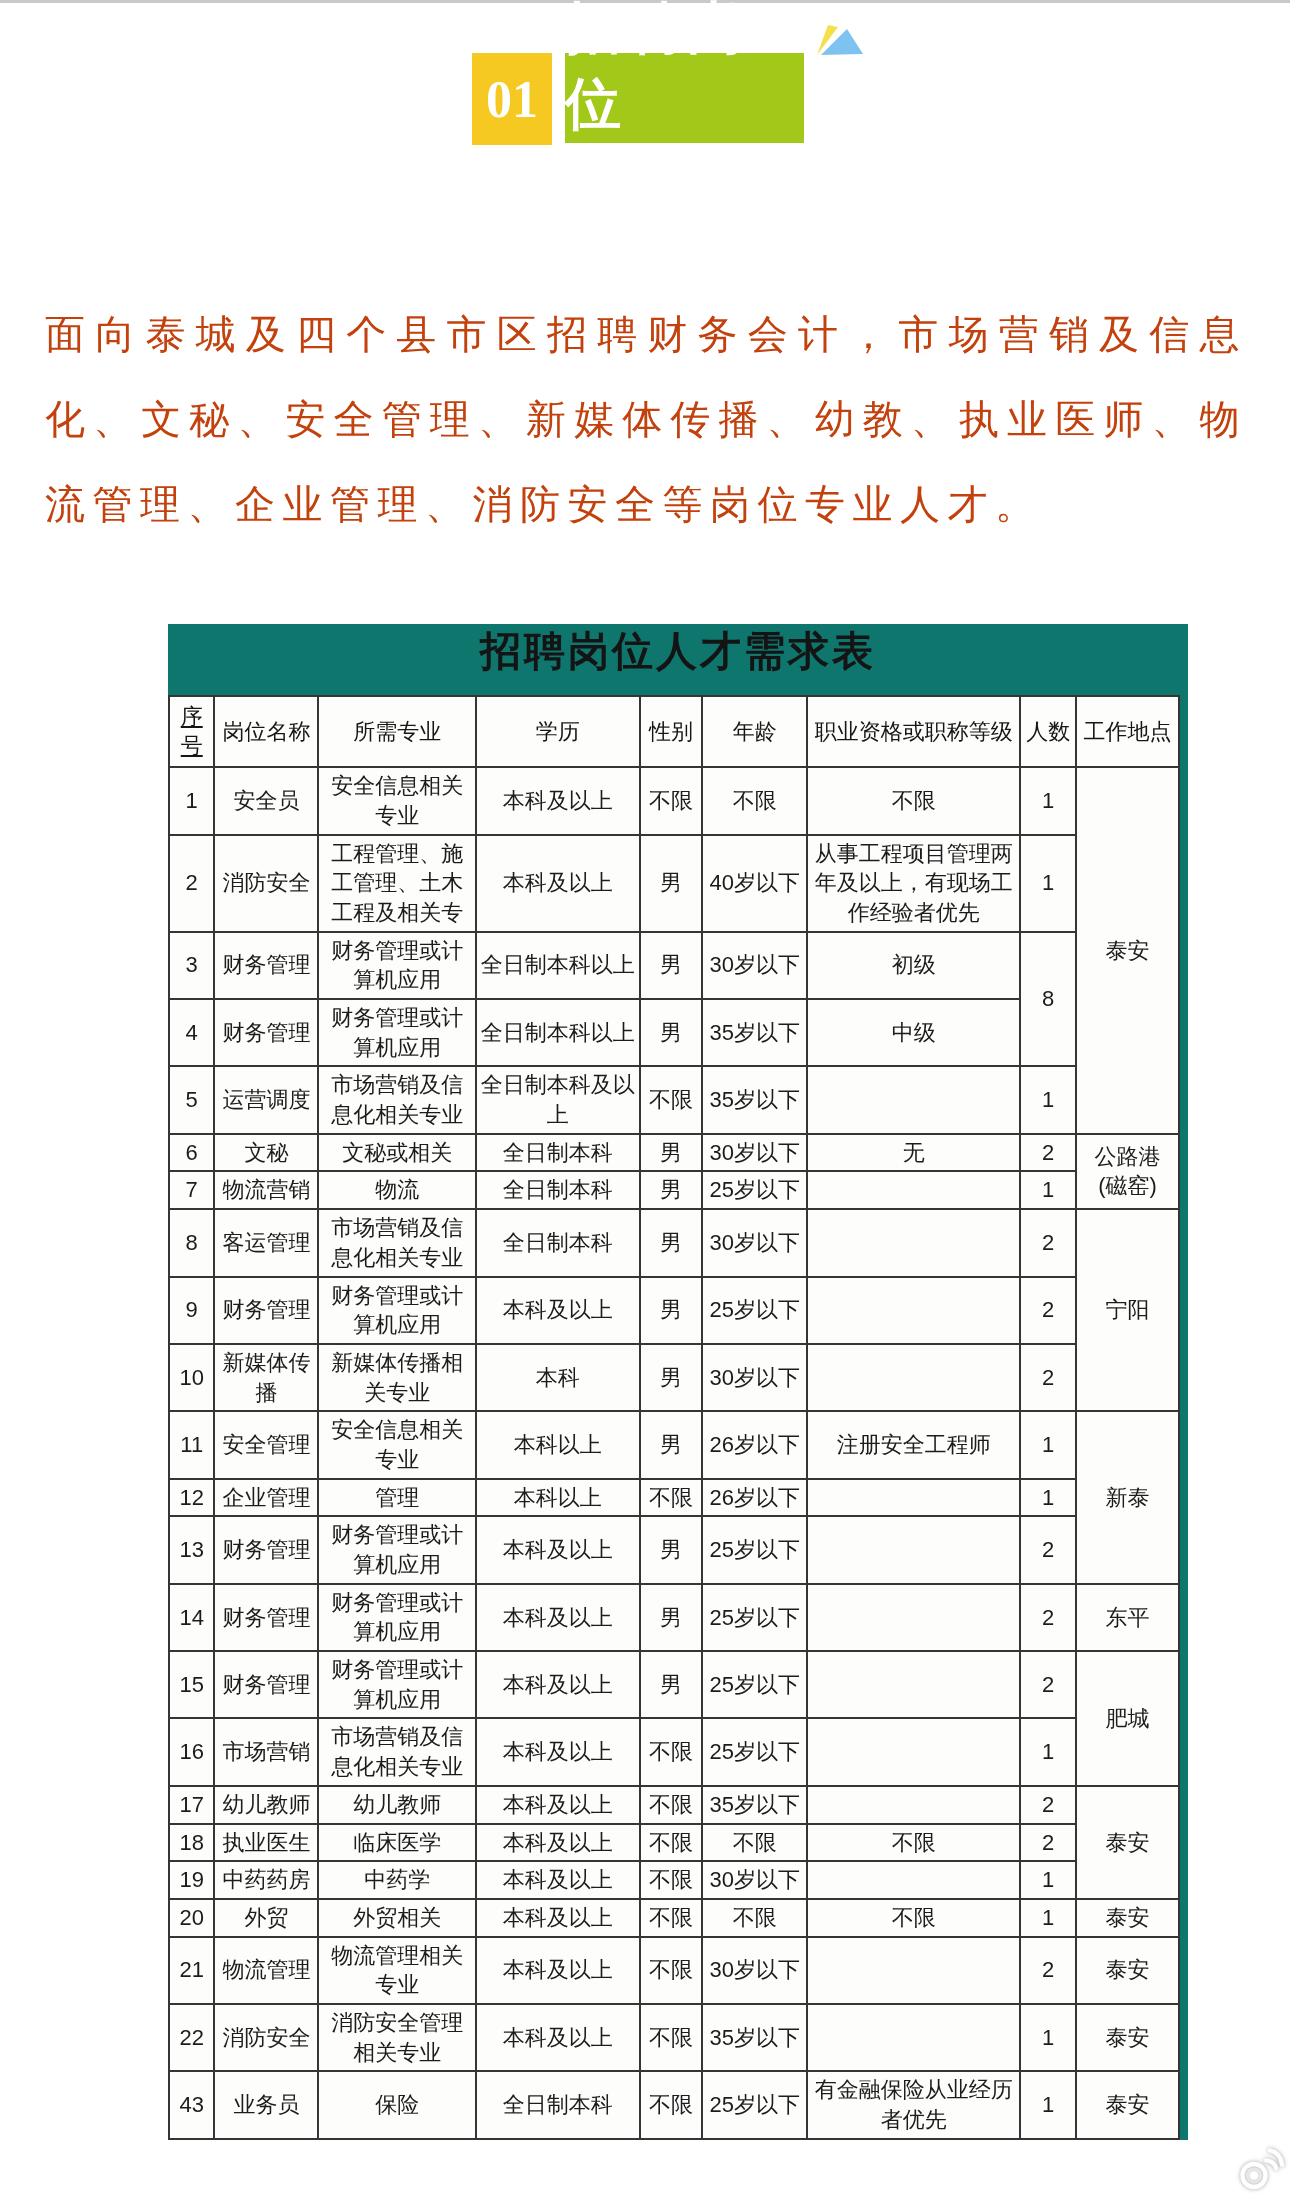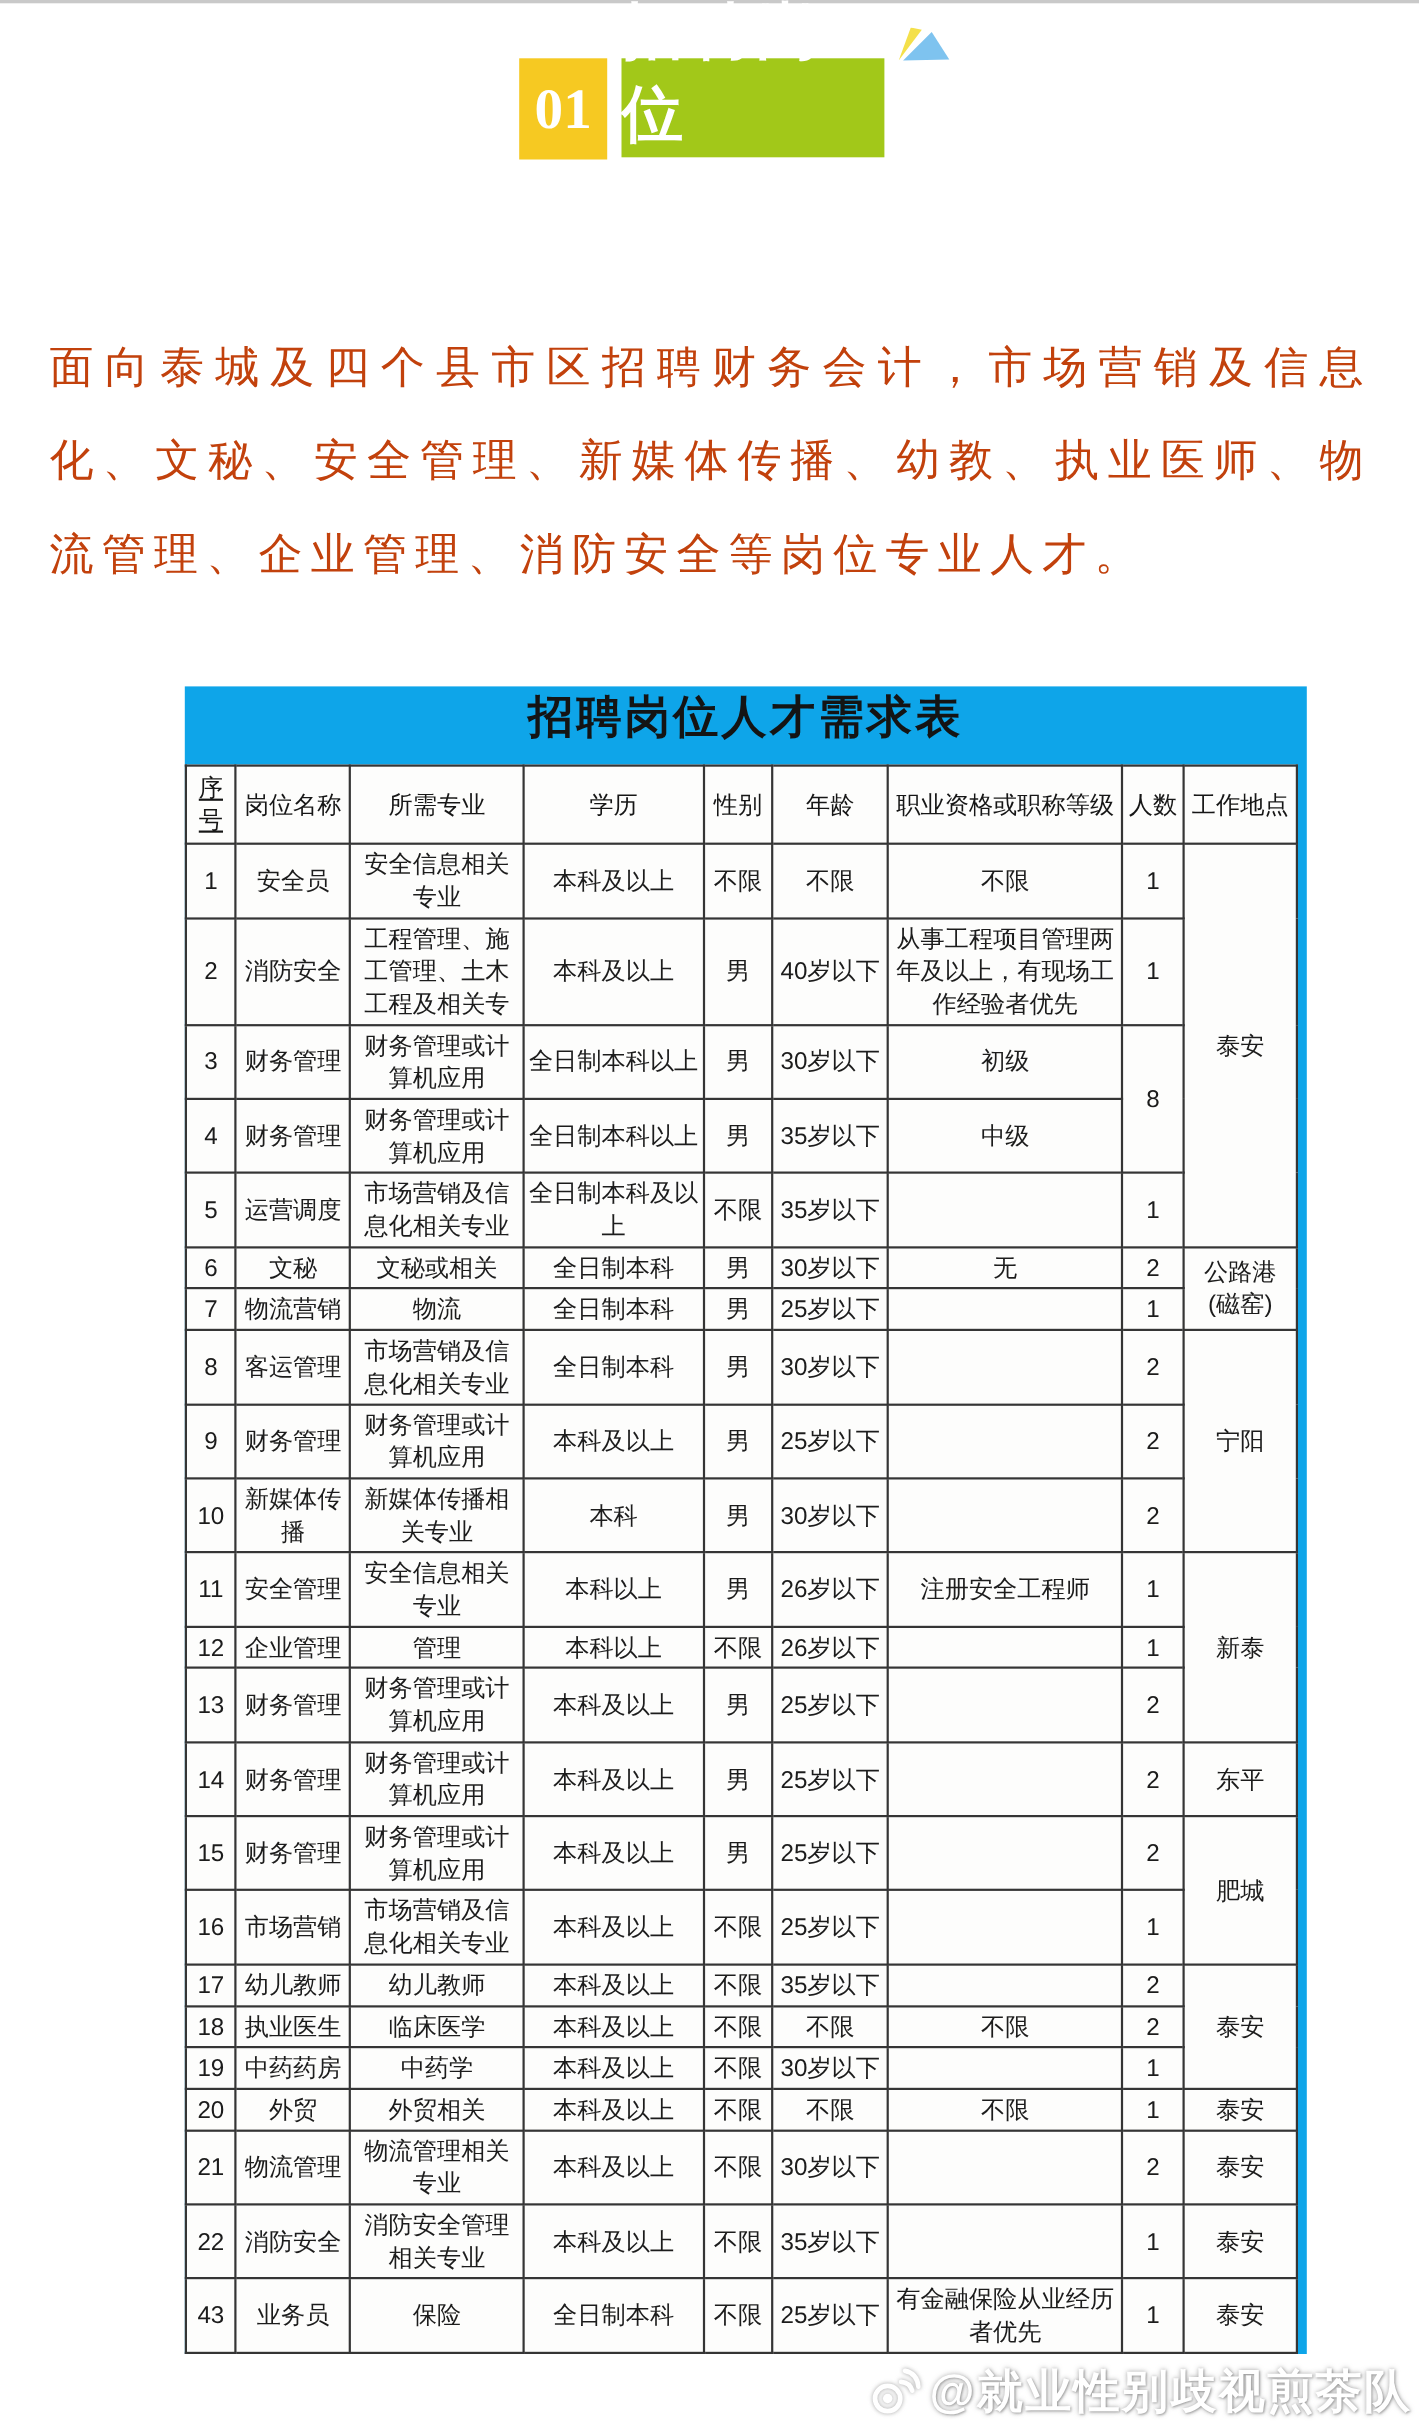"招聘岗位人才需求表" .scan { background: #0ea5e9 -> #0f766e }
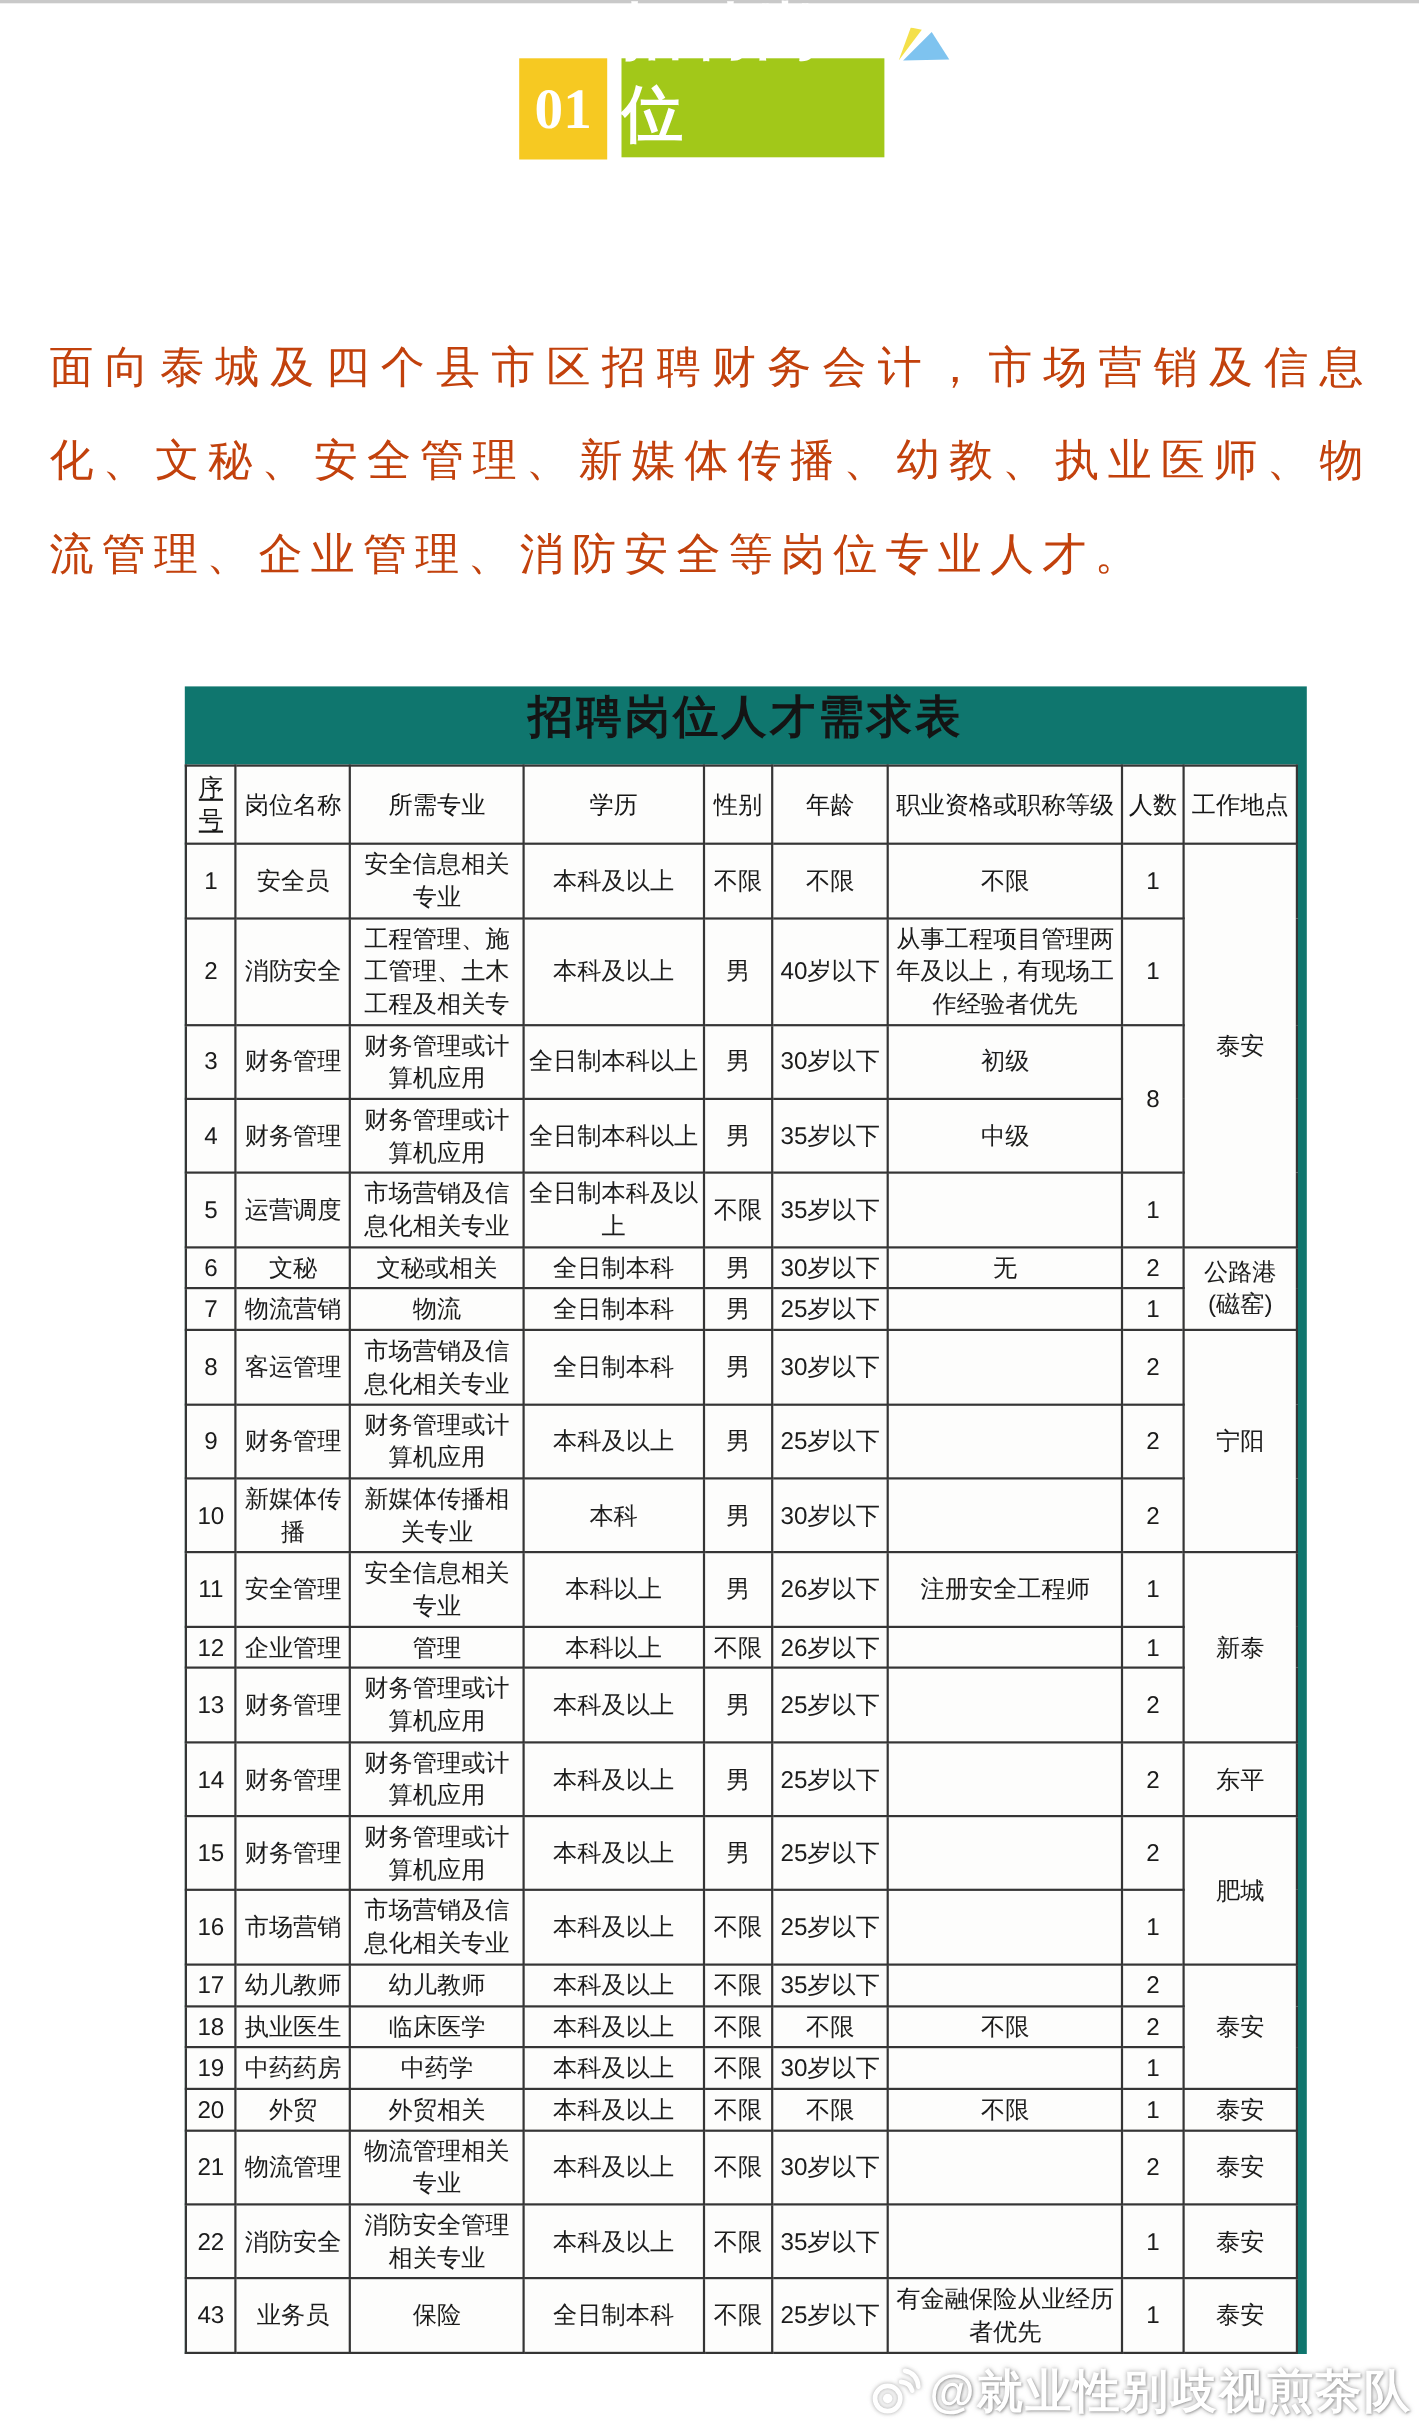"@就业性别歧视煎茶队" span { html: <span>@就业性别歧视煎茶队</span> -> none }
